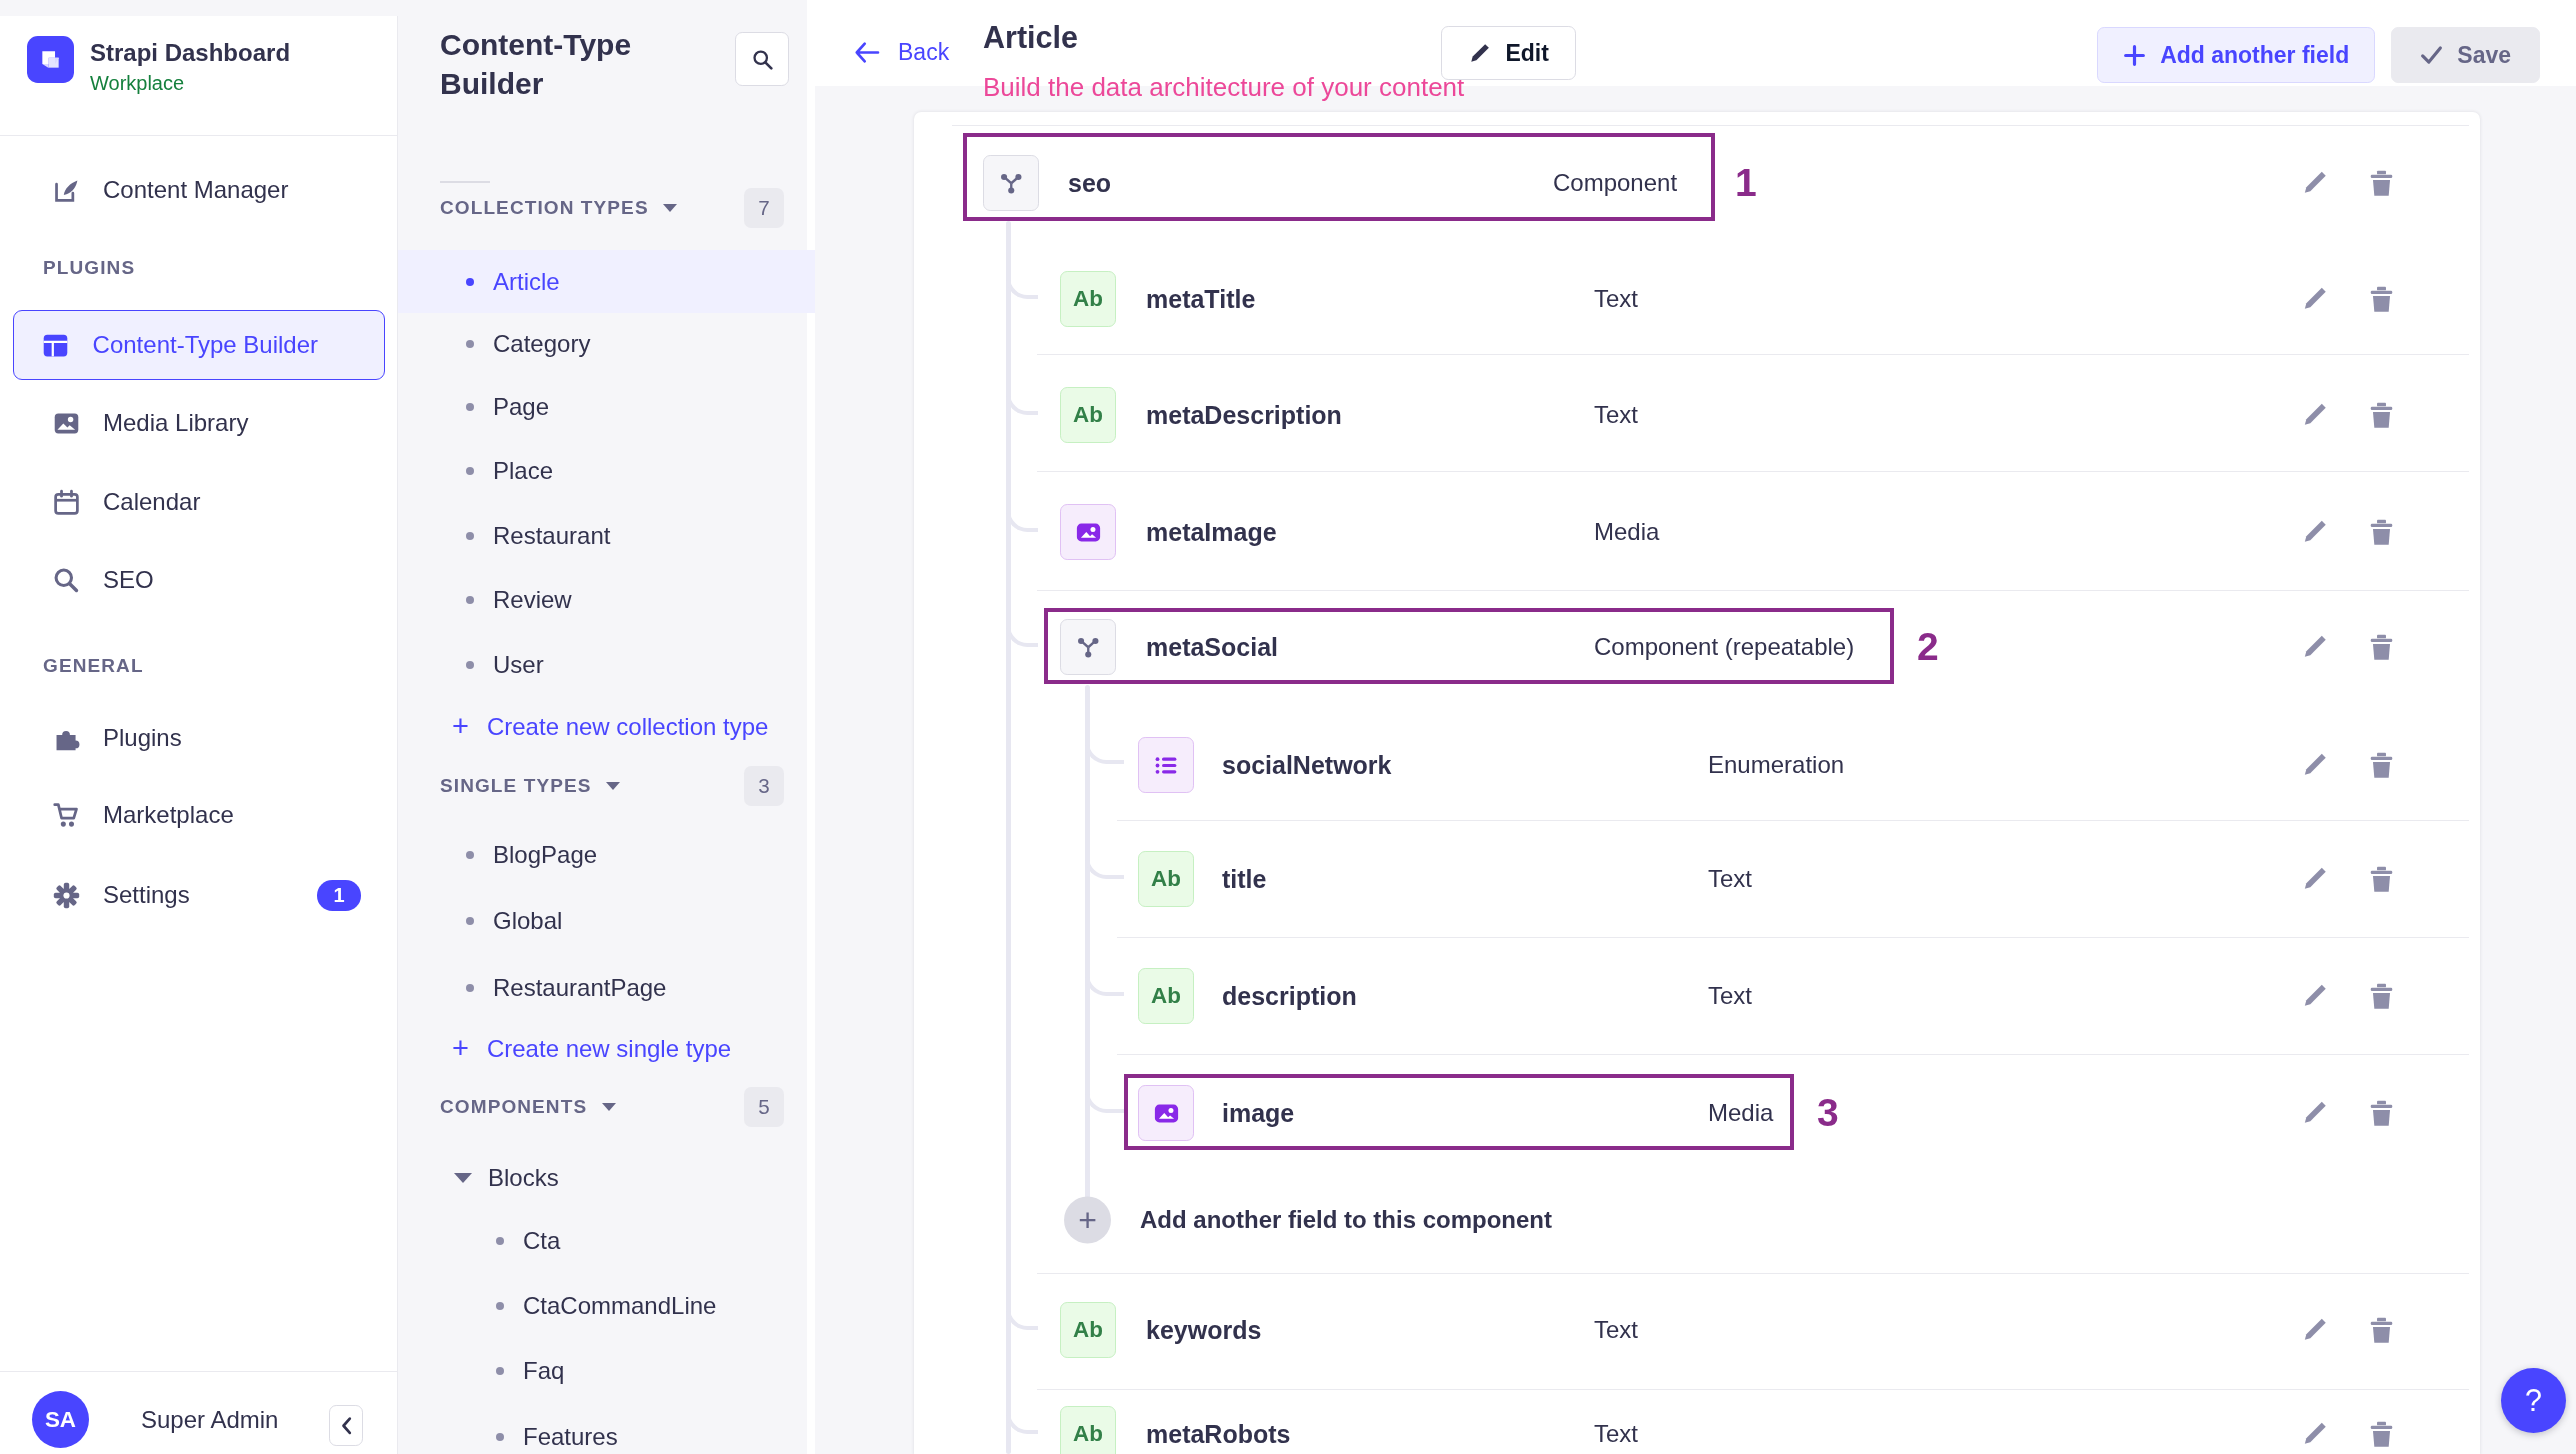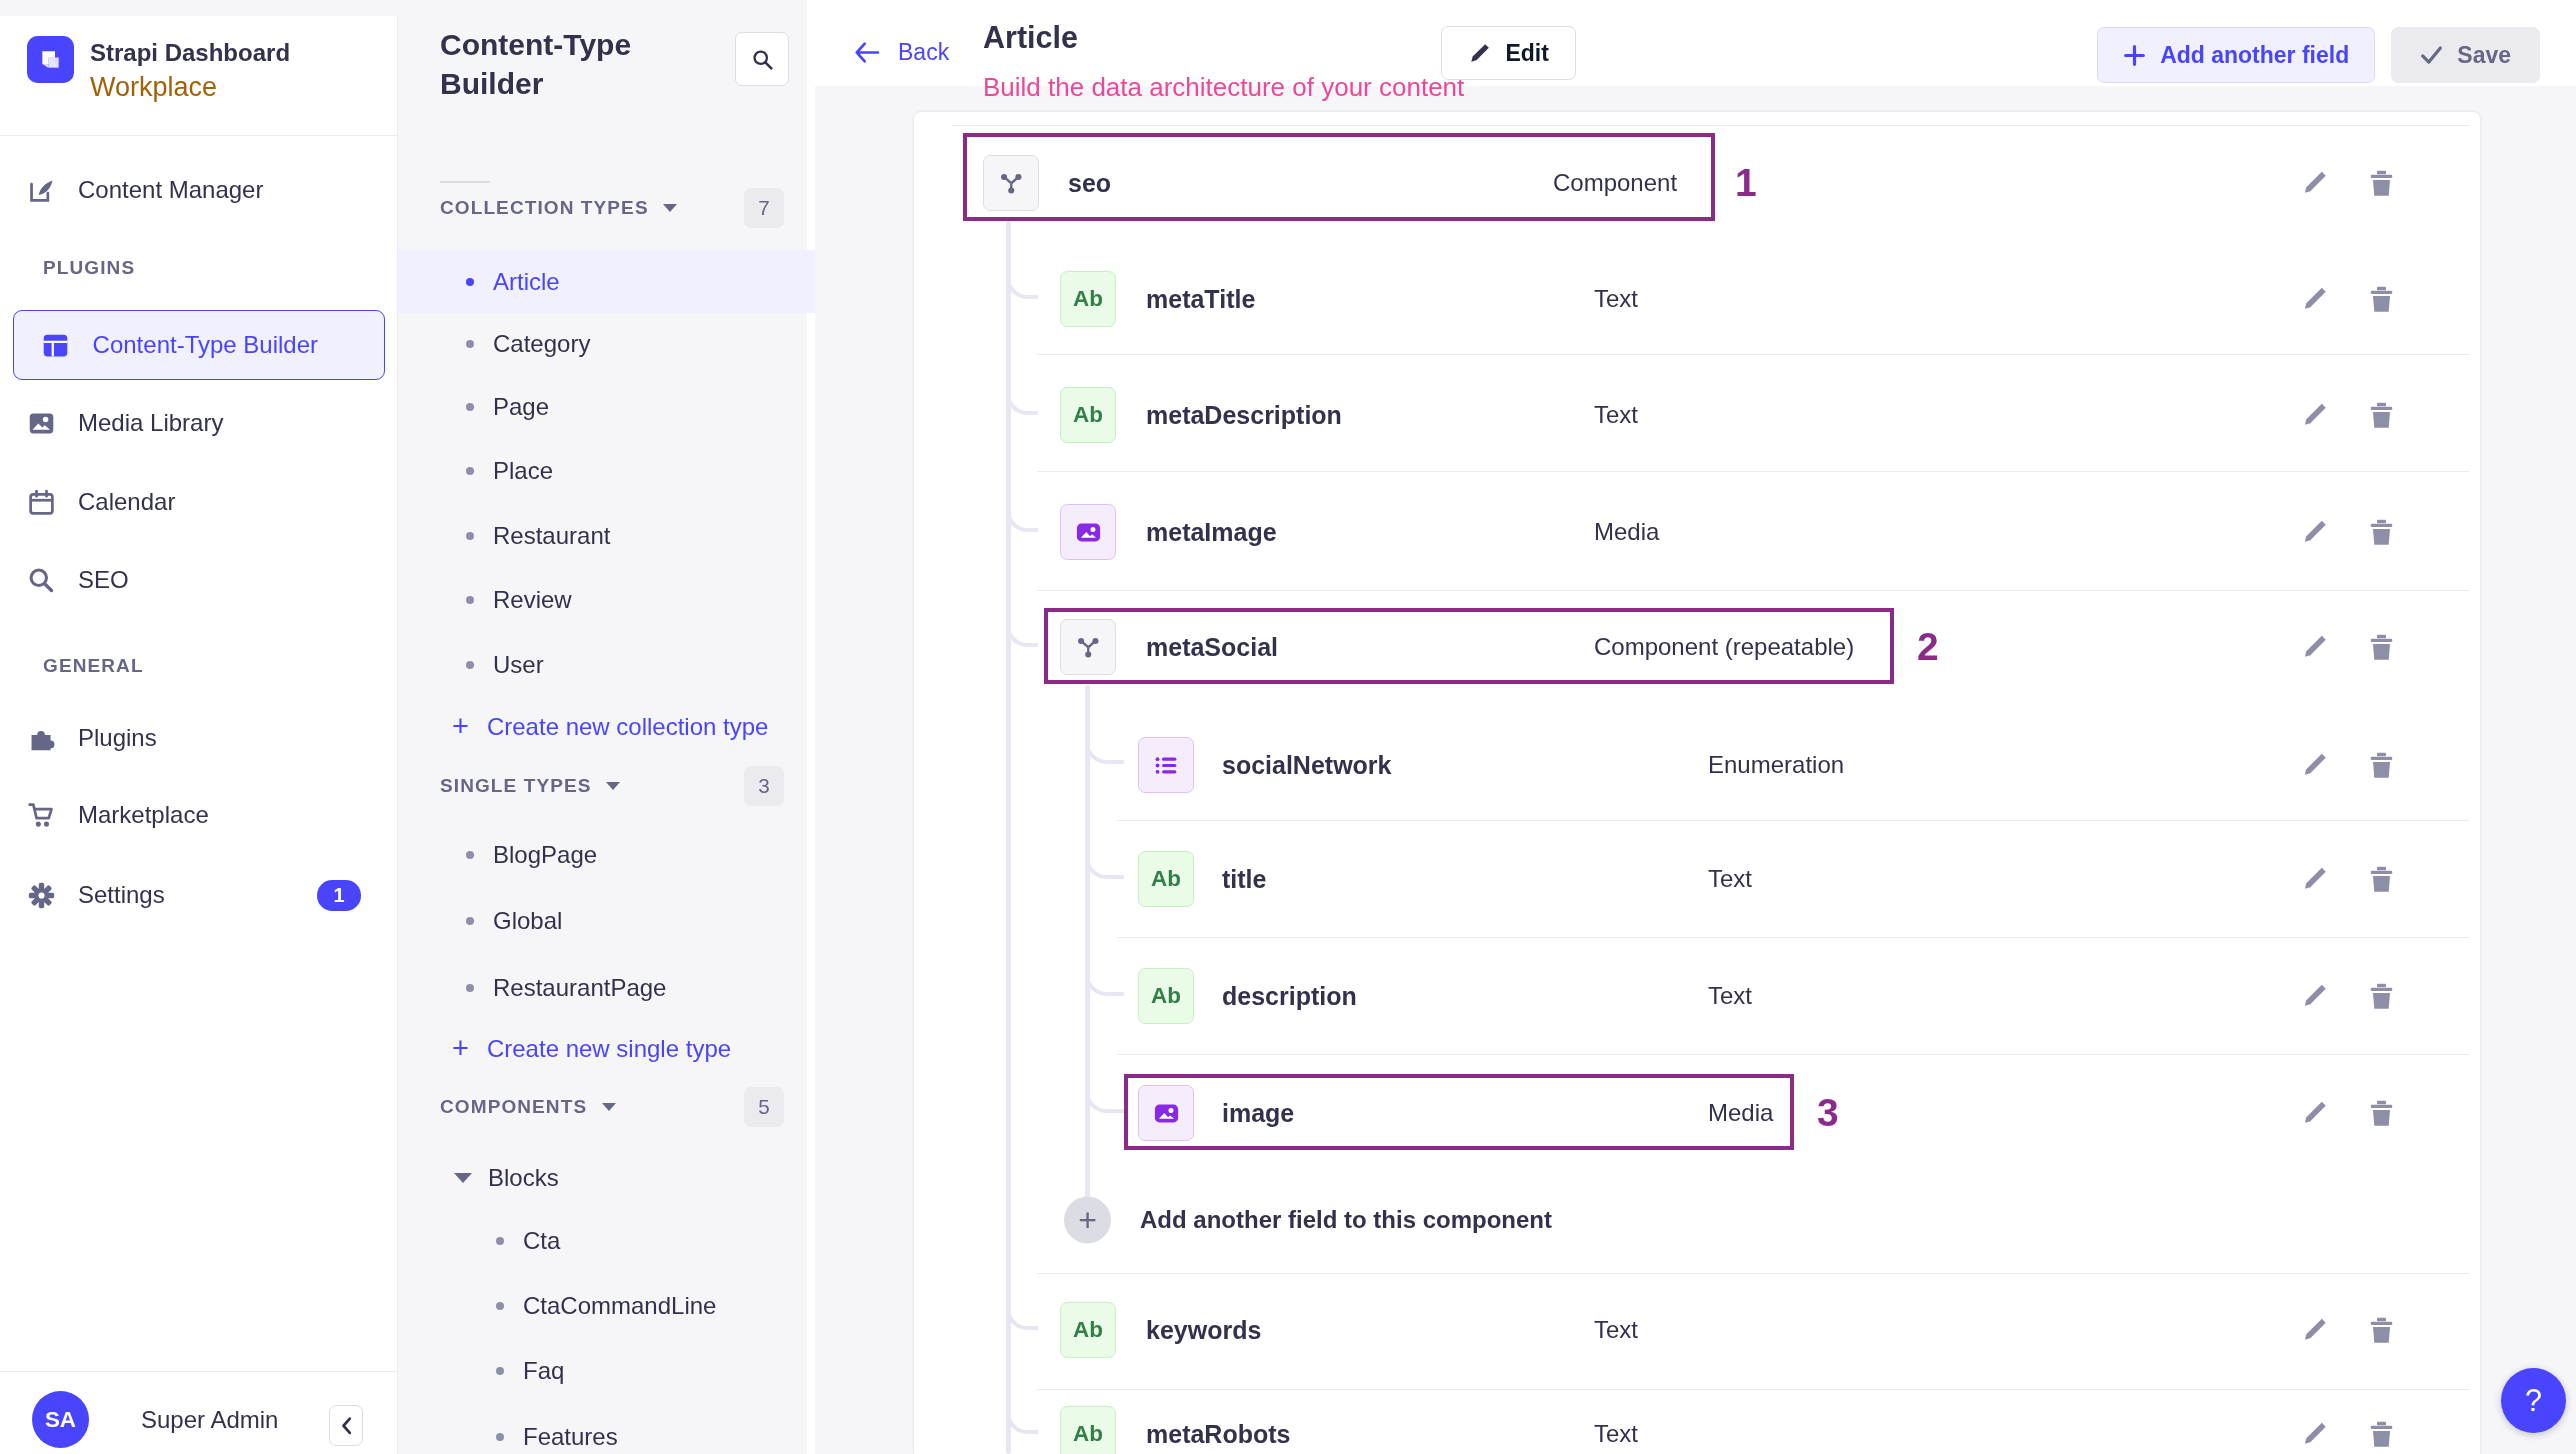"Workplace" .brand-sub { color: #a16207 -> #15803d; font-size: 27px -> 20px }
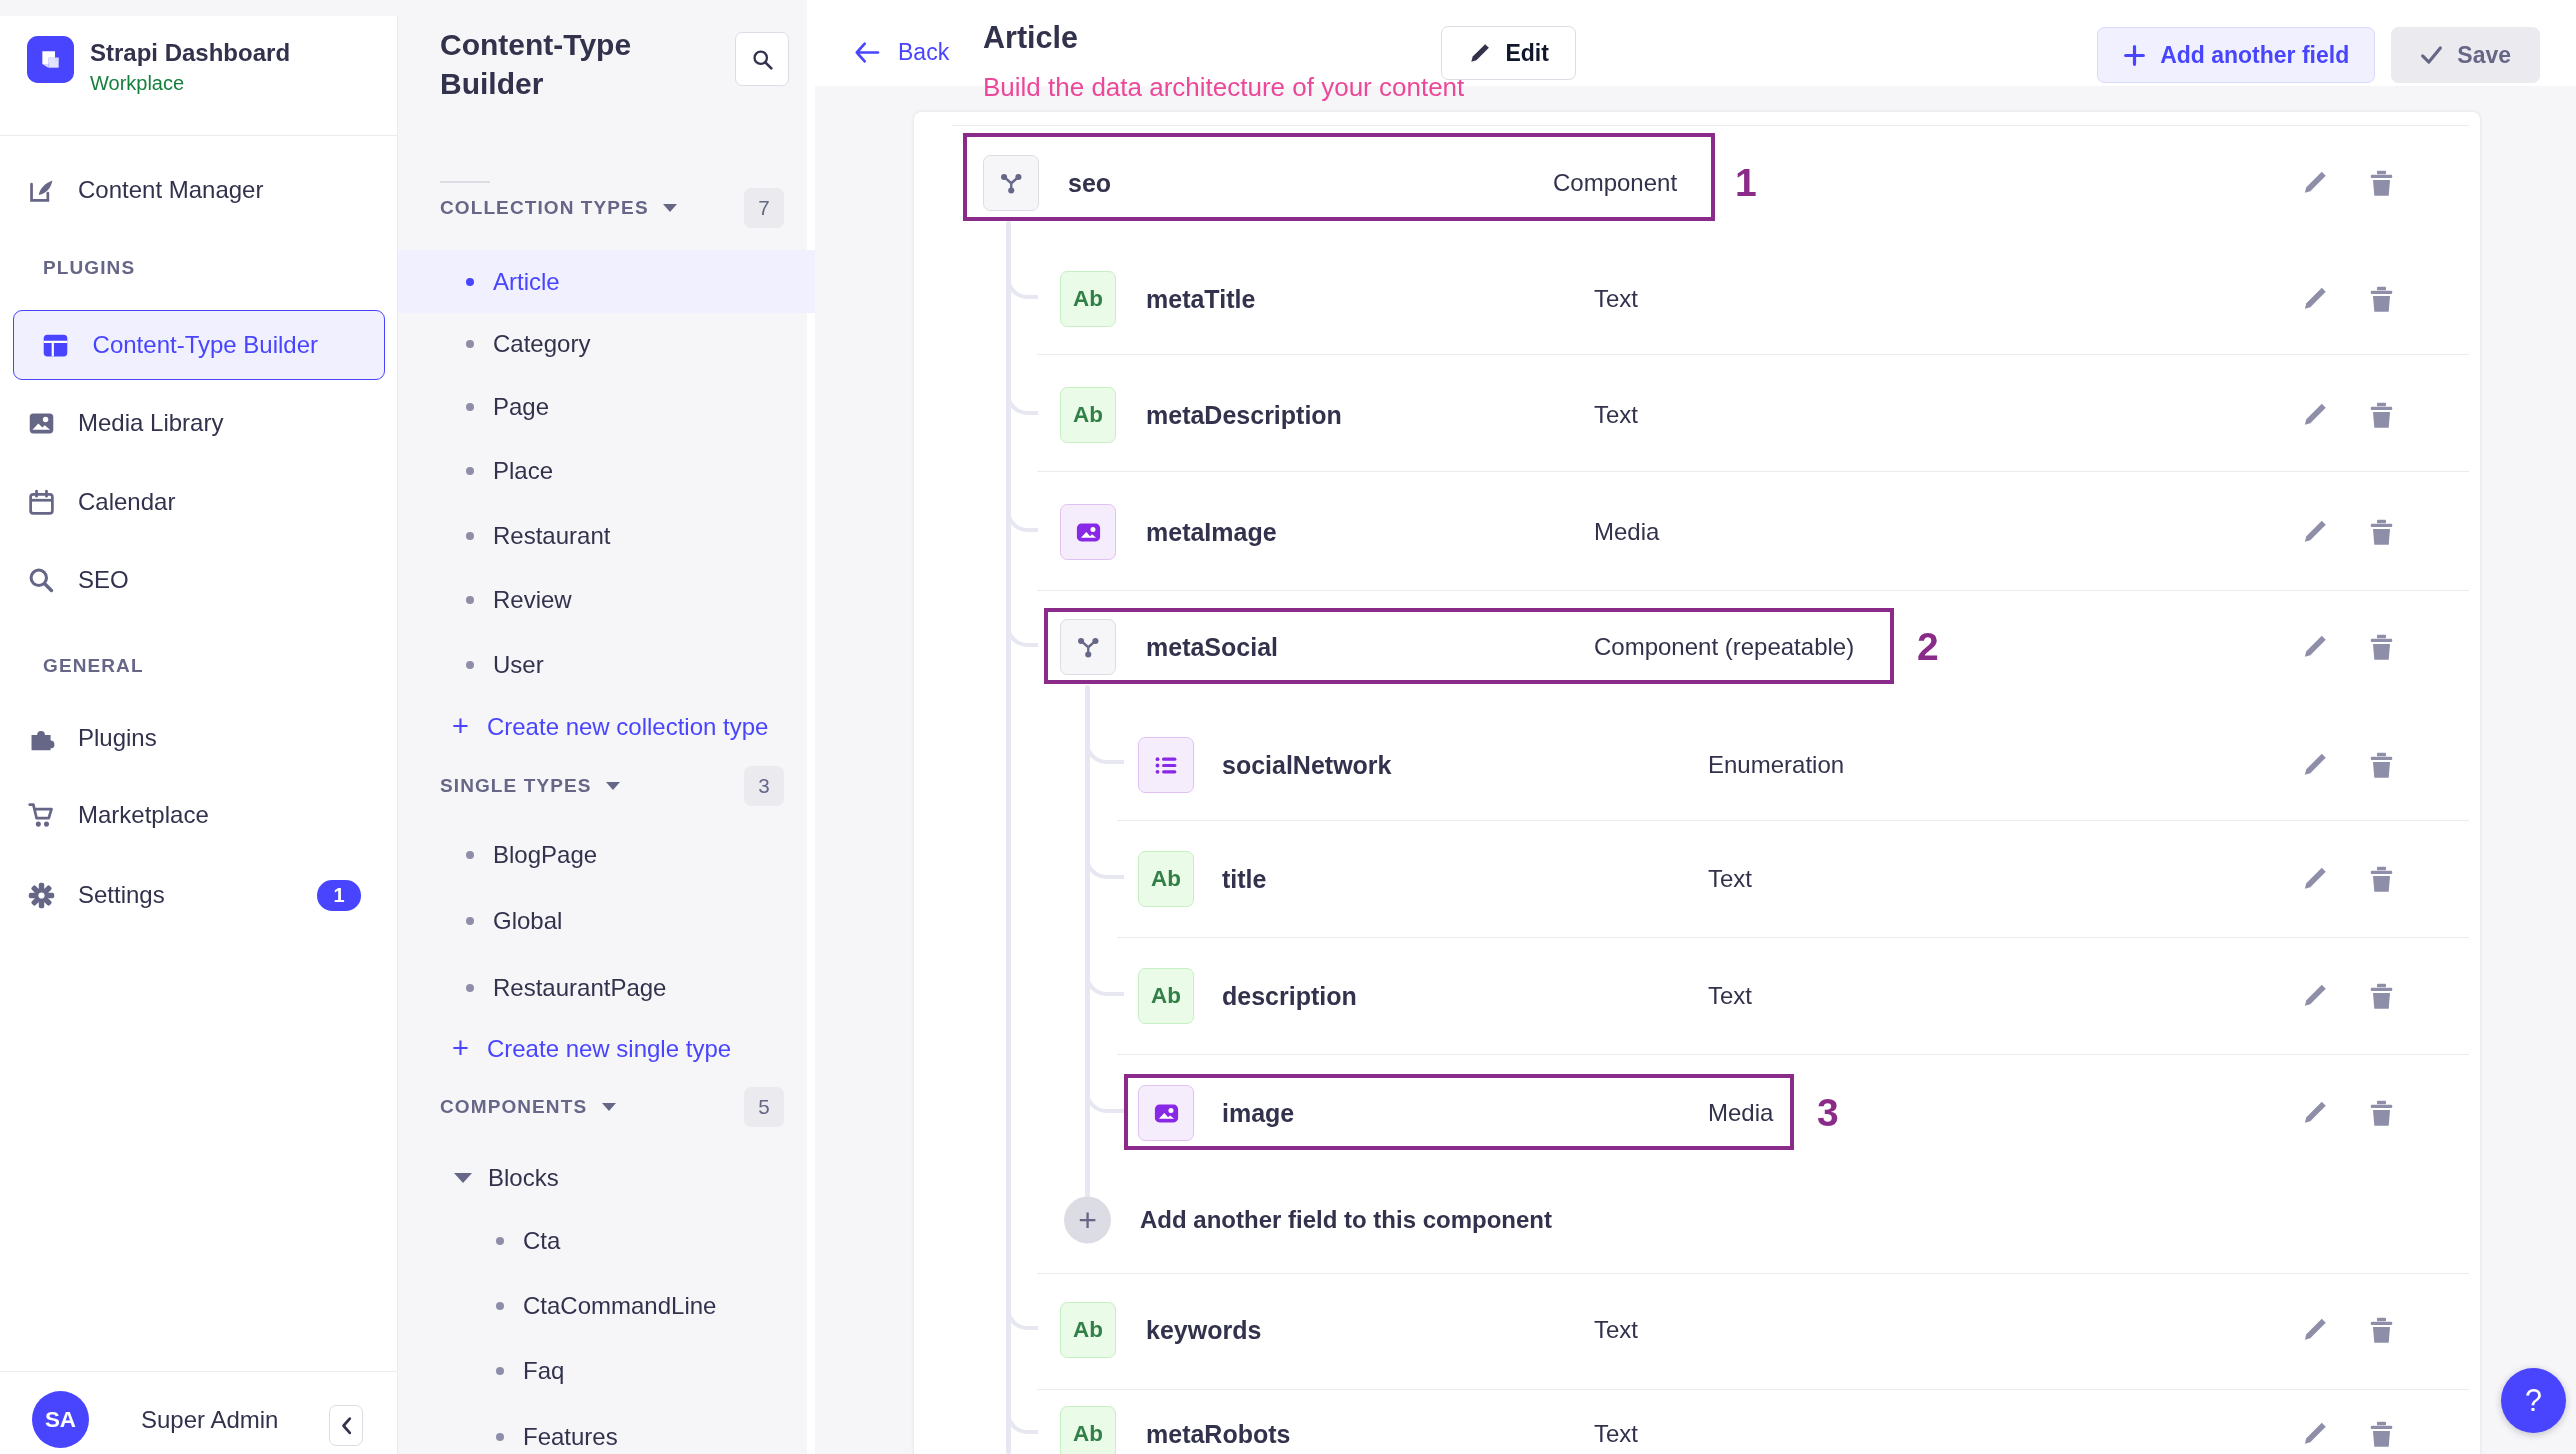"Content Manager" .snav { padding-left: 26px -> 51px }
